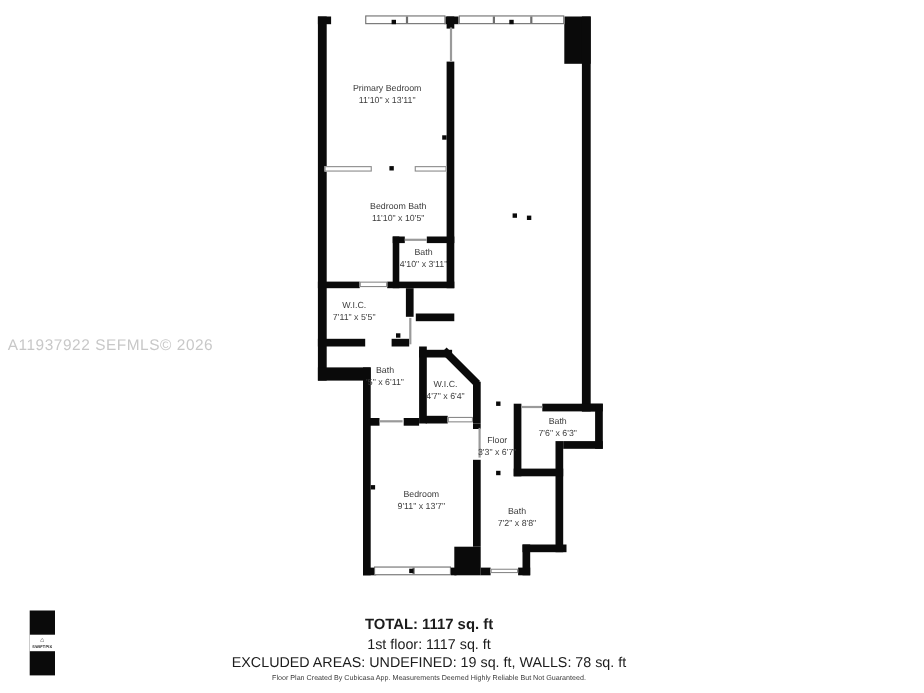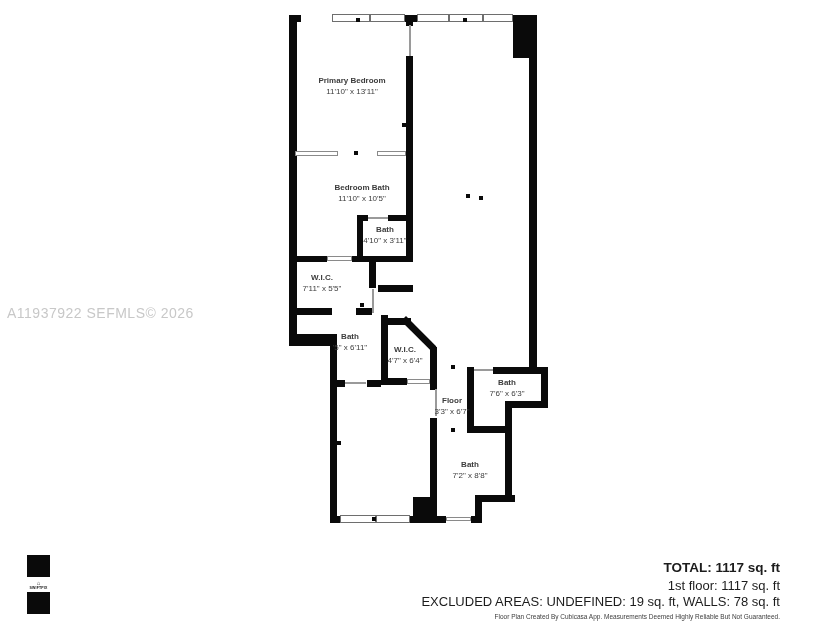"Primary Bedroom" .room .nm { font-weight: bold -> none }
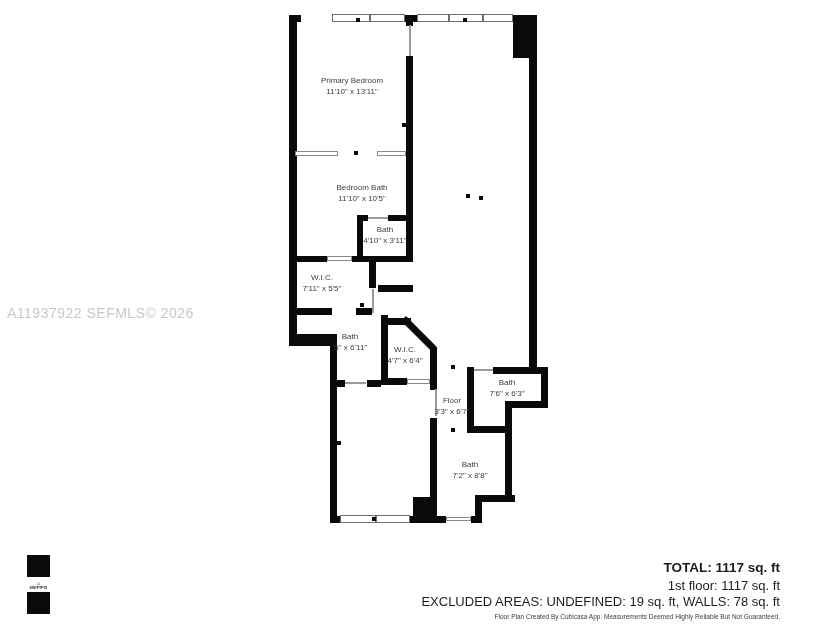"Bedroom" div.room { html: none -> <div> <span>Bedroom</span> <span>9'11" x 13'7"</span> </div> }
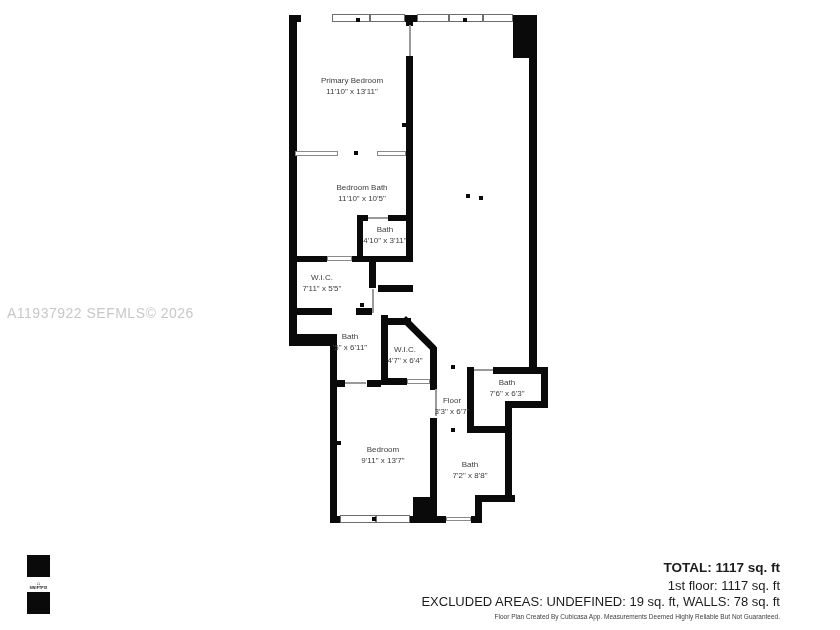"TOTAL: 1117 sq. ft" .sum { text-align: right -> center }
